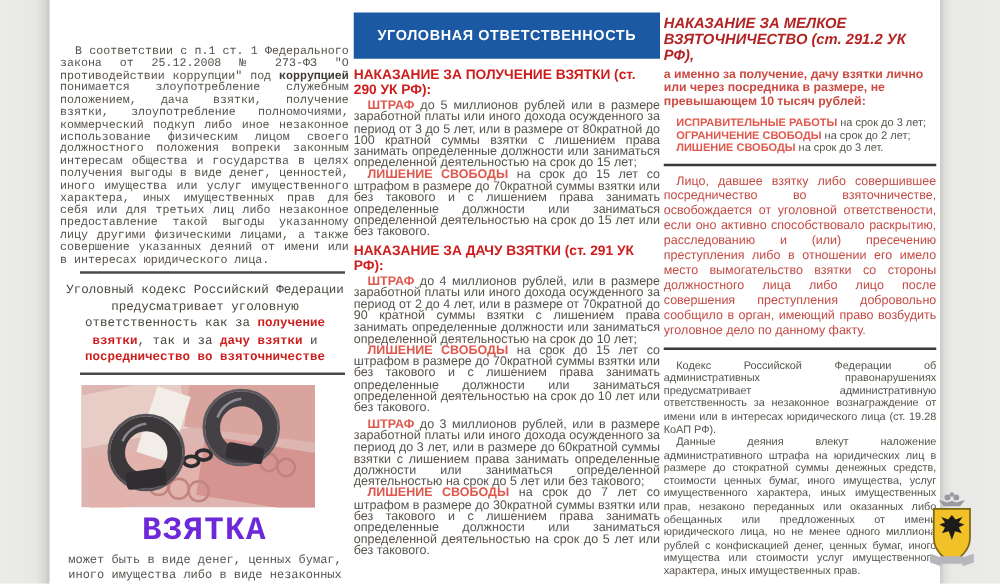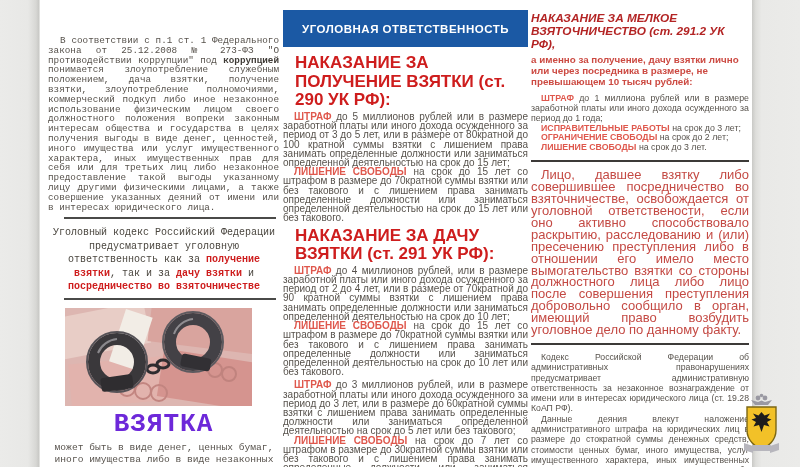"НАКАЗАНИЕ ЗА ПОЛУЧЕНИЕ ВЗЯТКИ (ст." .sec-h { font-size: 17px -> 11px; margin: 0 0 2px 12px -> 0 0 2px 0 }
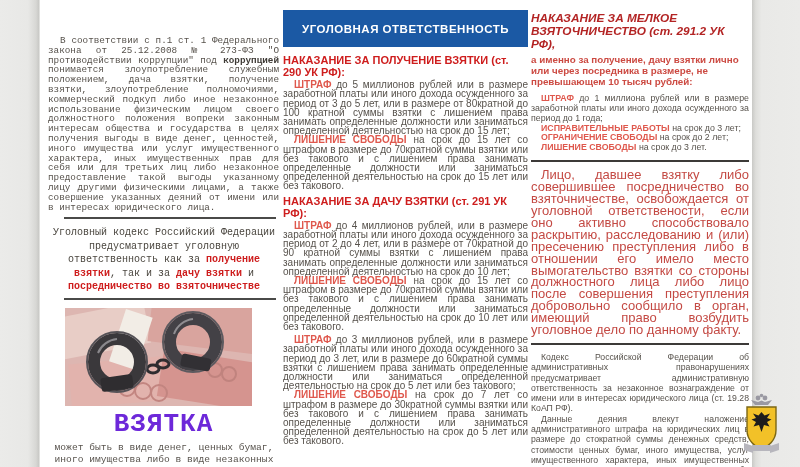"ШТРАФ до 1 миллиона рублей" p.r-p { html: <p><span>ШТРАФ</span><span> до 1 миллиона рублей или в размере заработной платы или иного дохода осужденного за период до 1 года;</span></p> -> none }
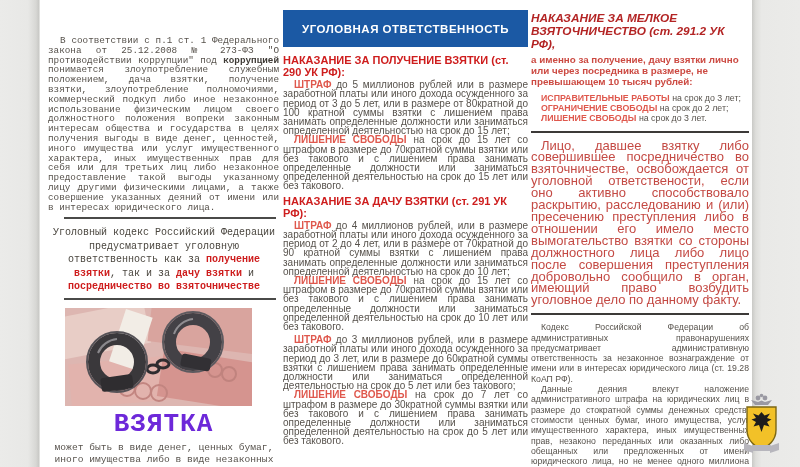"Лицо, давшее взятку либо совершившее" .release { font-size: 13px -> 10px }
